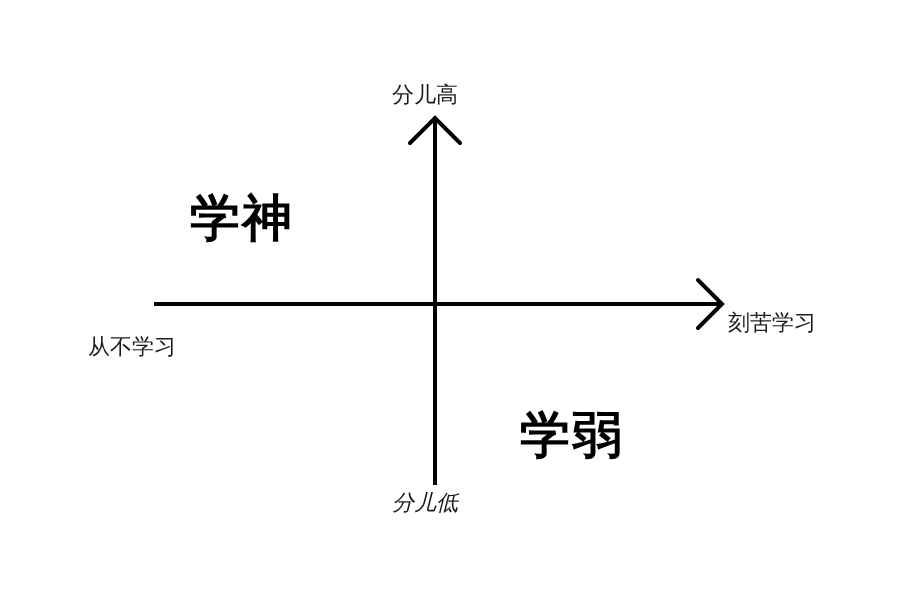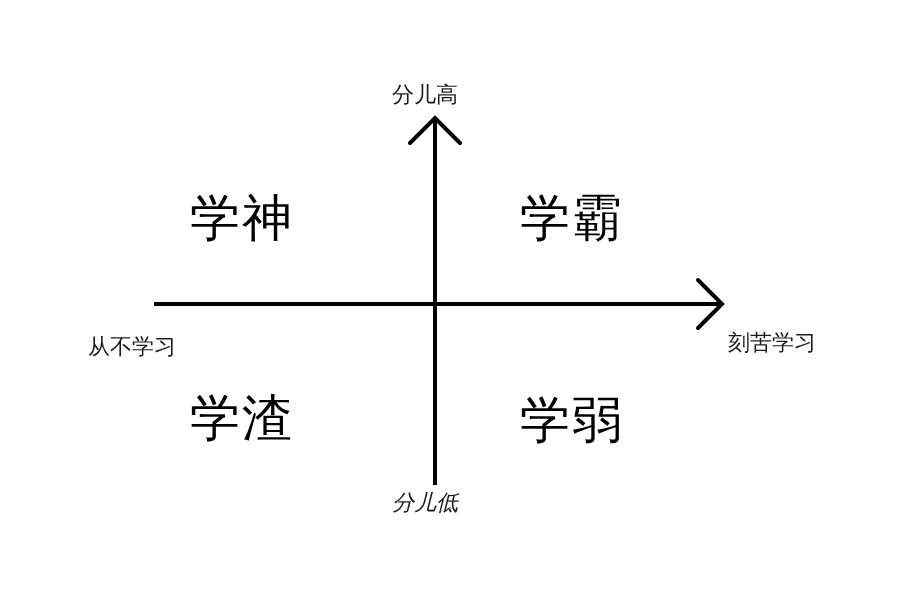"学神" .quad { font-weight: normal -> bold }
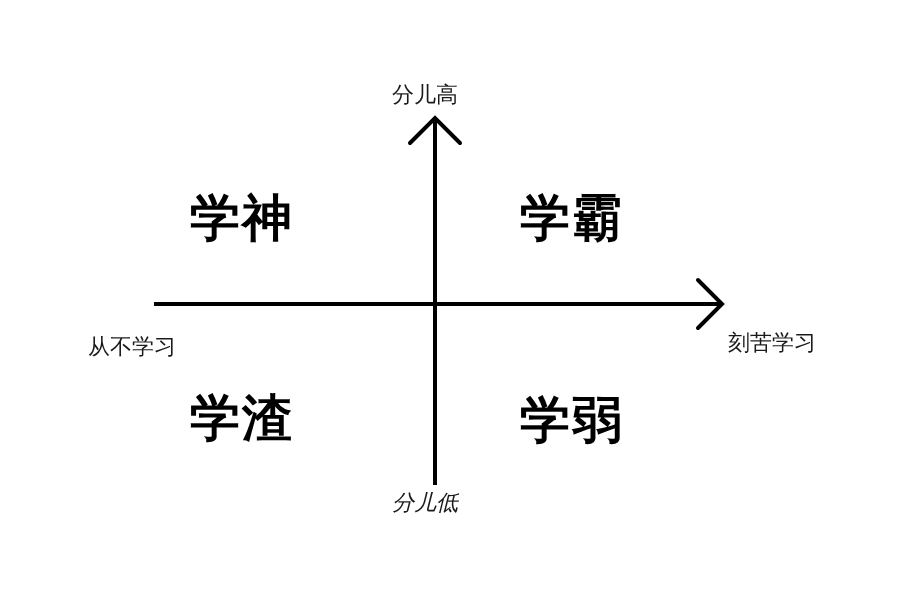"学霸" div.lbl { html: <div>学霸</div> -> none }
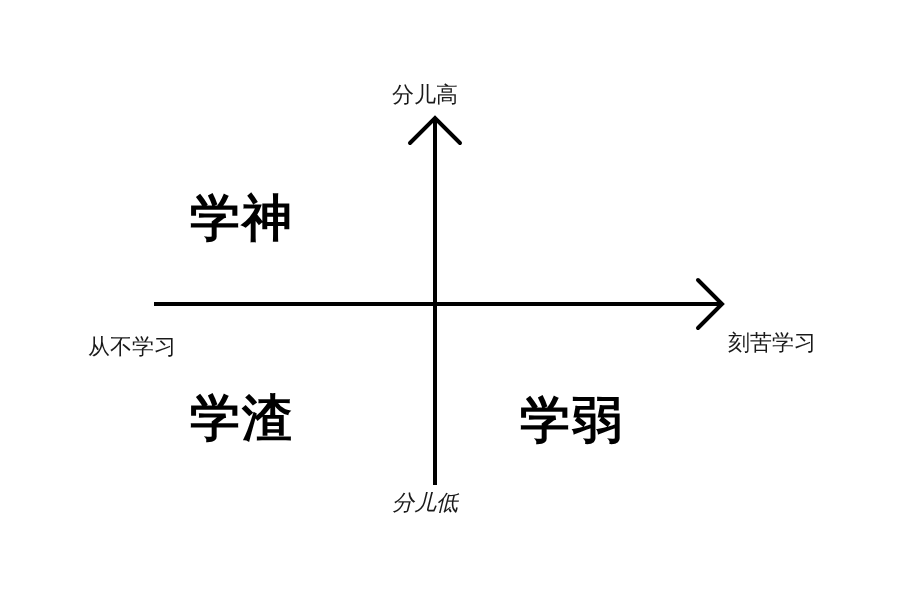"刻苦学习" div.lbl { top: 332px -> 312px }
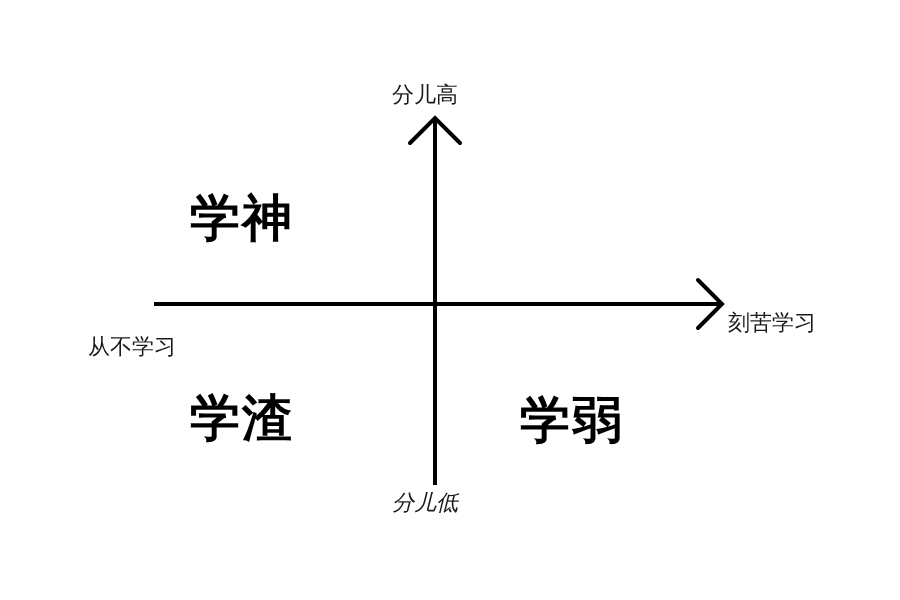"学渣" div.lbl { html: <div>学渣</div> -> none }
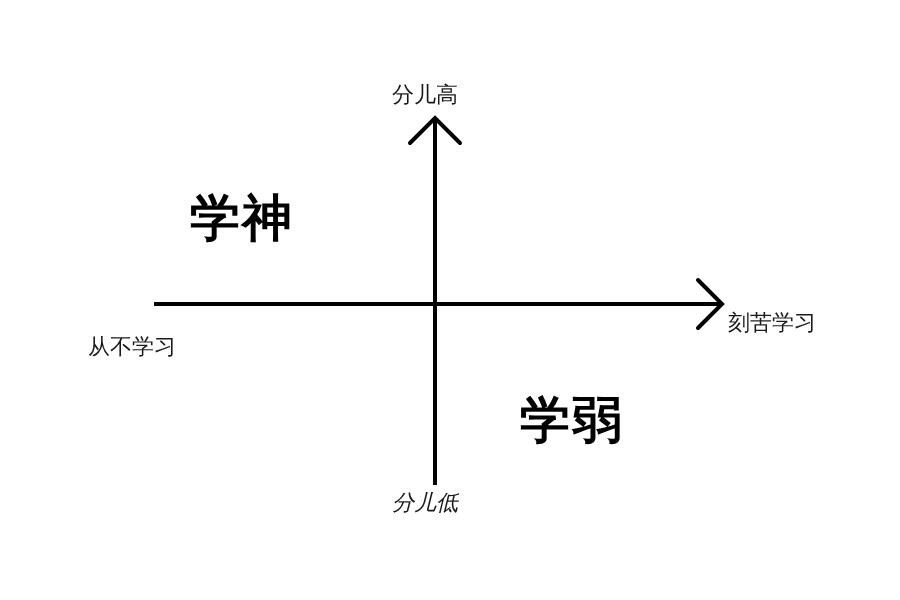"学弱" div.lbl { top: 392px -> 407px }
